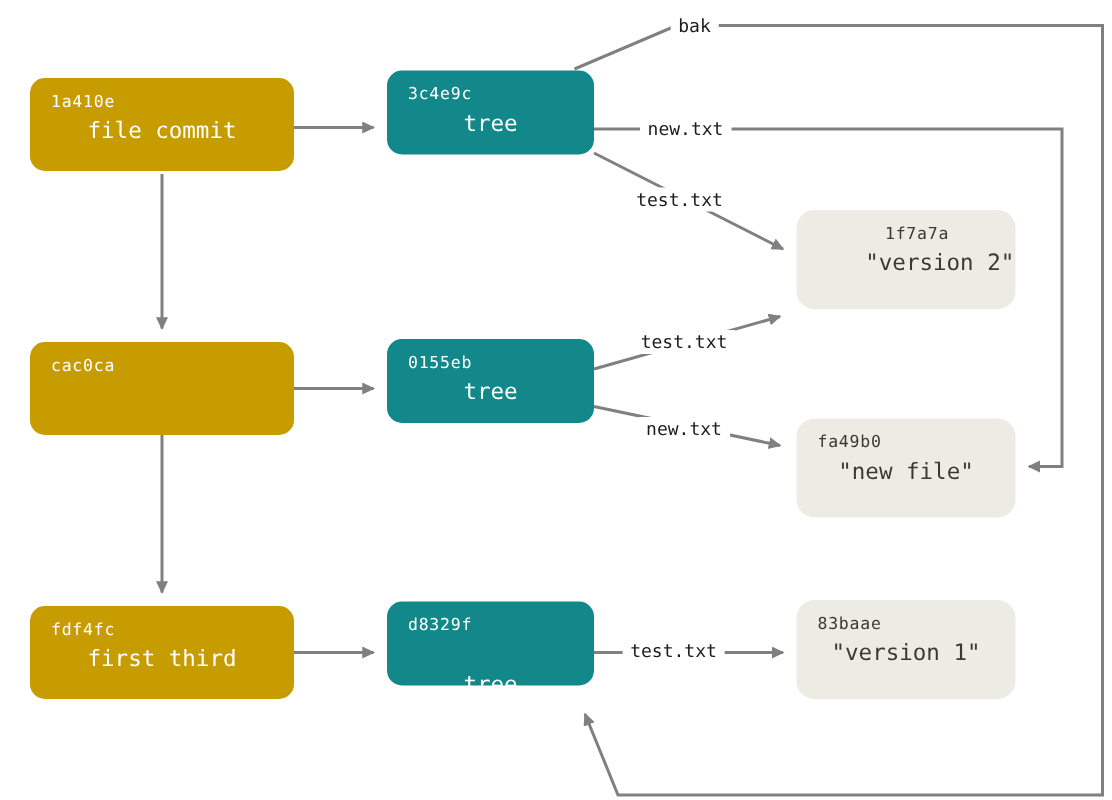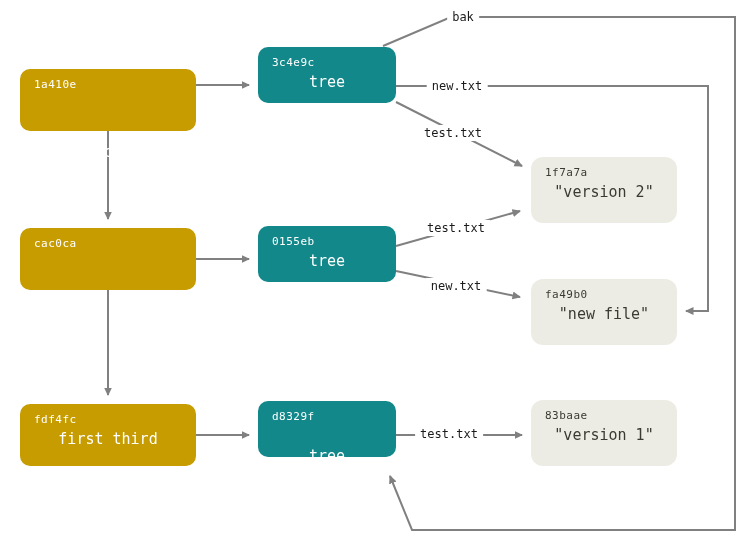"1a410e" .commit-0 { gap: 48px -> none; top: 69px -> 52px }
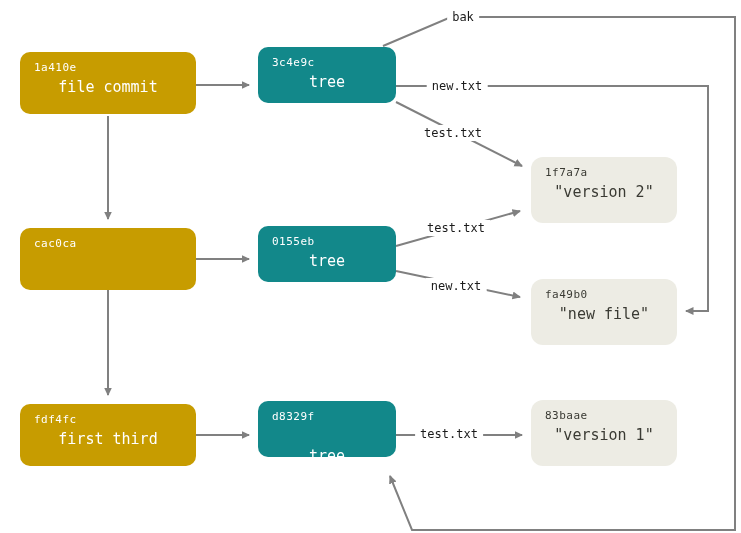"1f7a7a" .blob-0 { padding-left: none -> 45px; top: 157px -> 140px }
